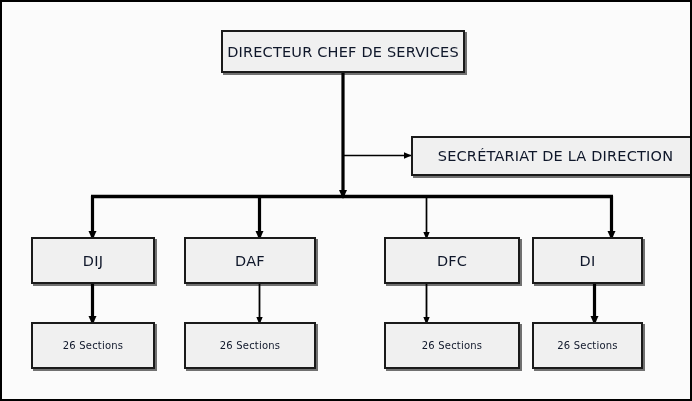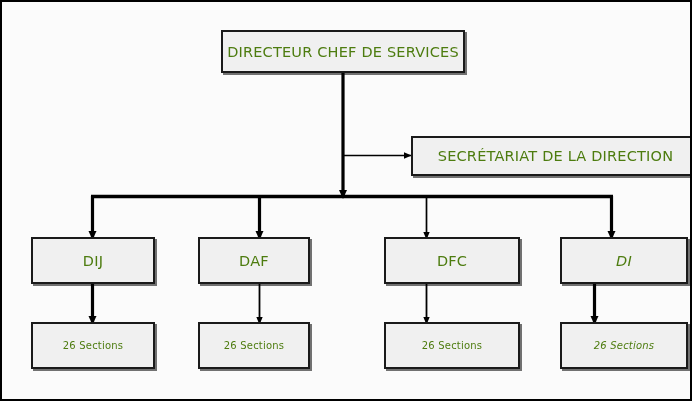"DIRECTEUR CHEF DE SERVICES" .node { color: #4d7c0f -> #0f172a }
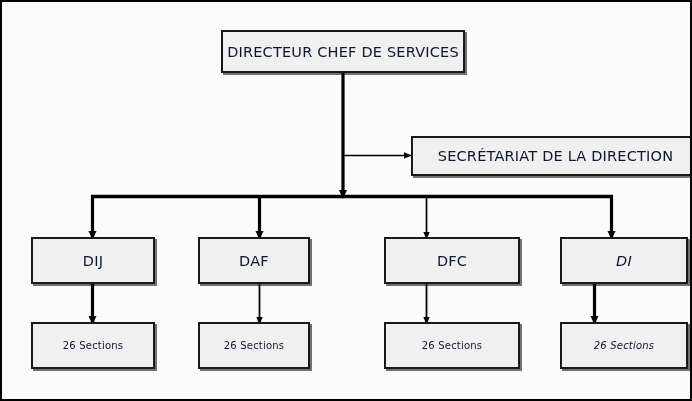"DAF" .col-1 { left: 198px -> 184px; width: 112px -> 132px }
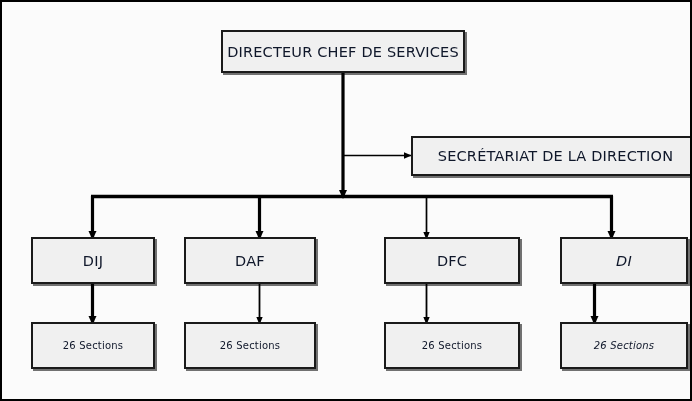"DI" .col-3 { font-style: italic -> none; left: 560px -> 532px; width: 128px -> 111px }
